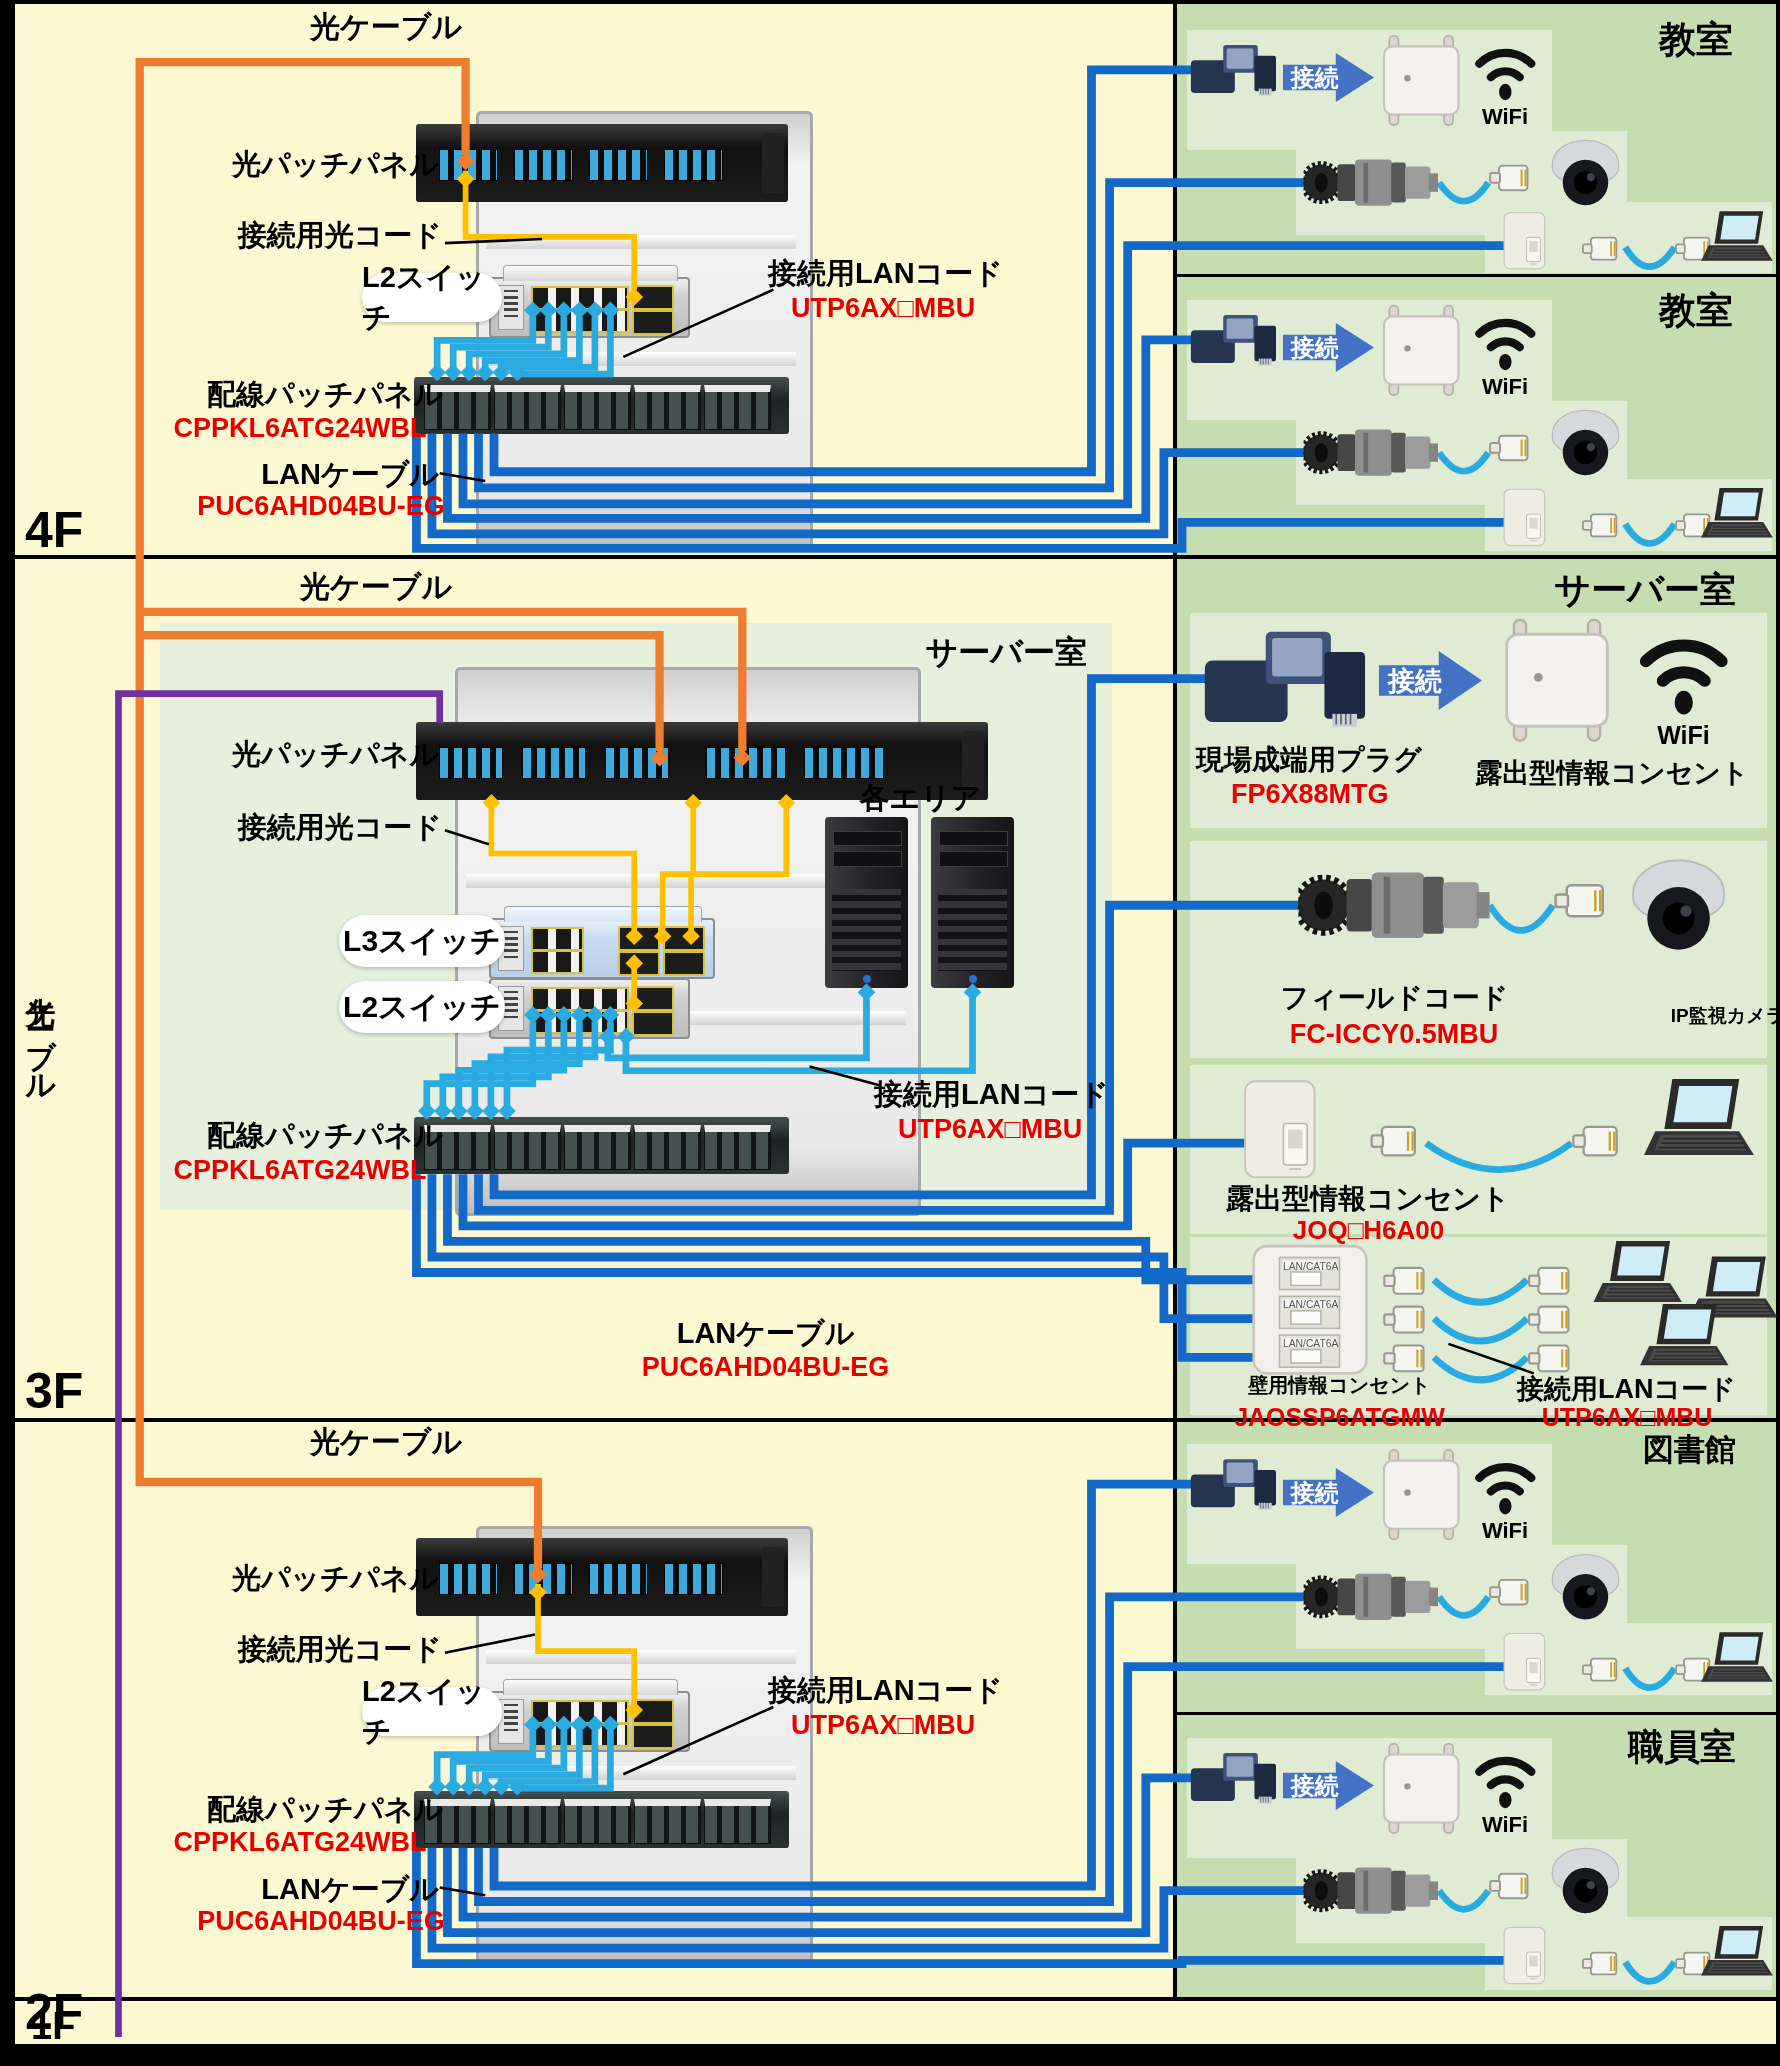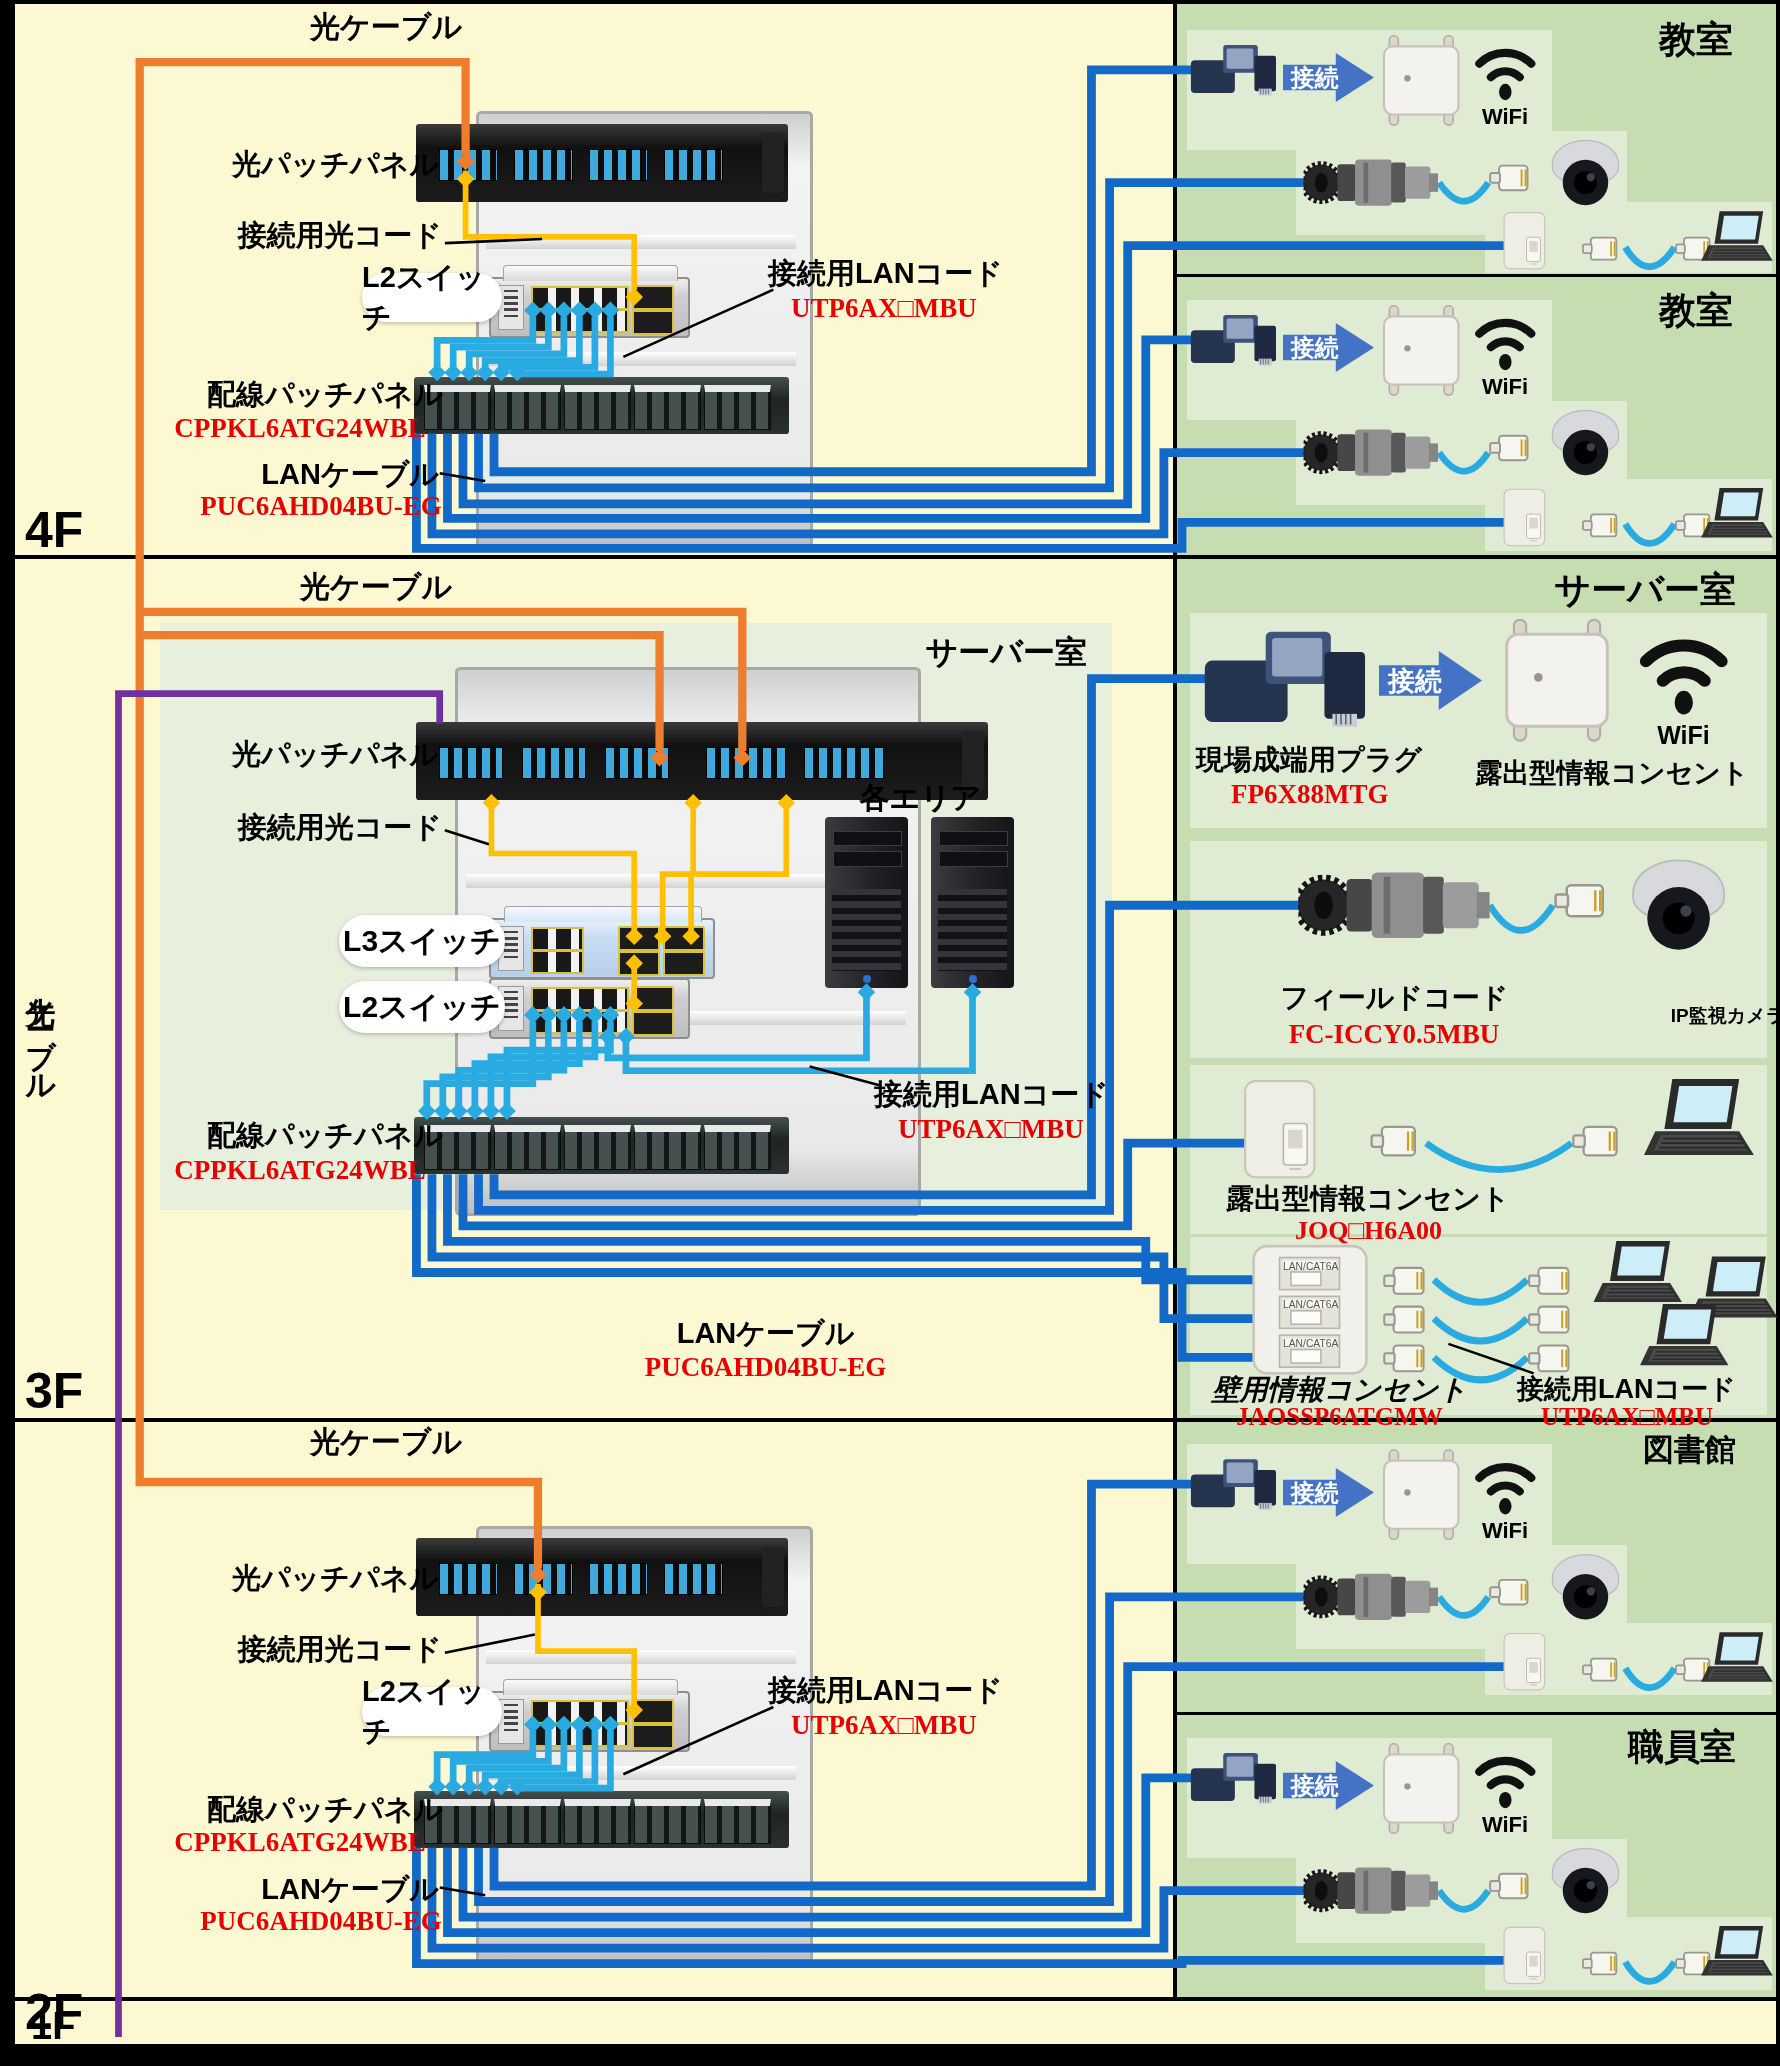"UTP6AX□MBU" .code { font-family: Liberation Serif, serif -> none }
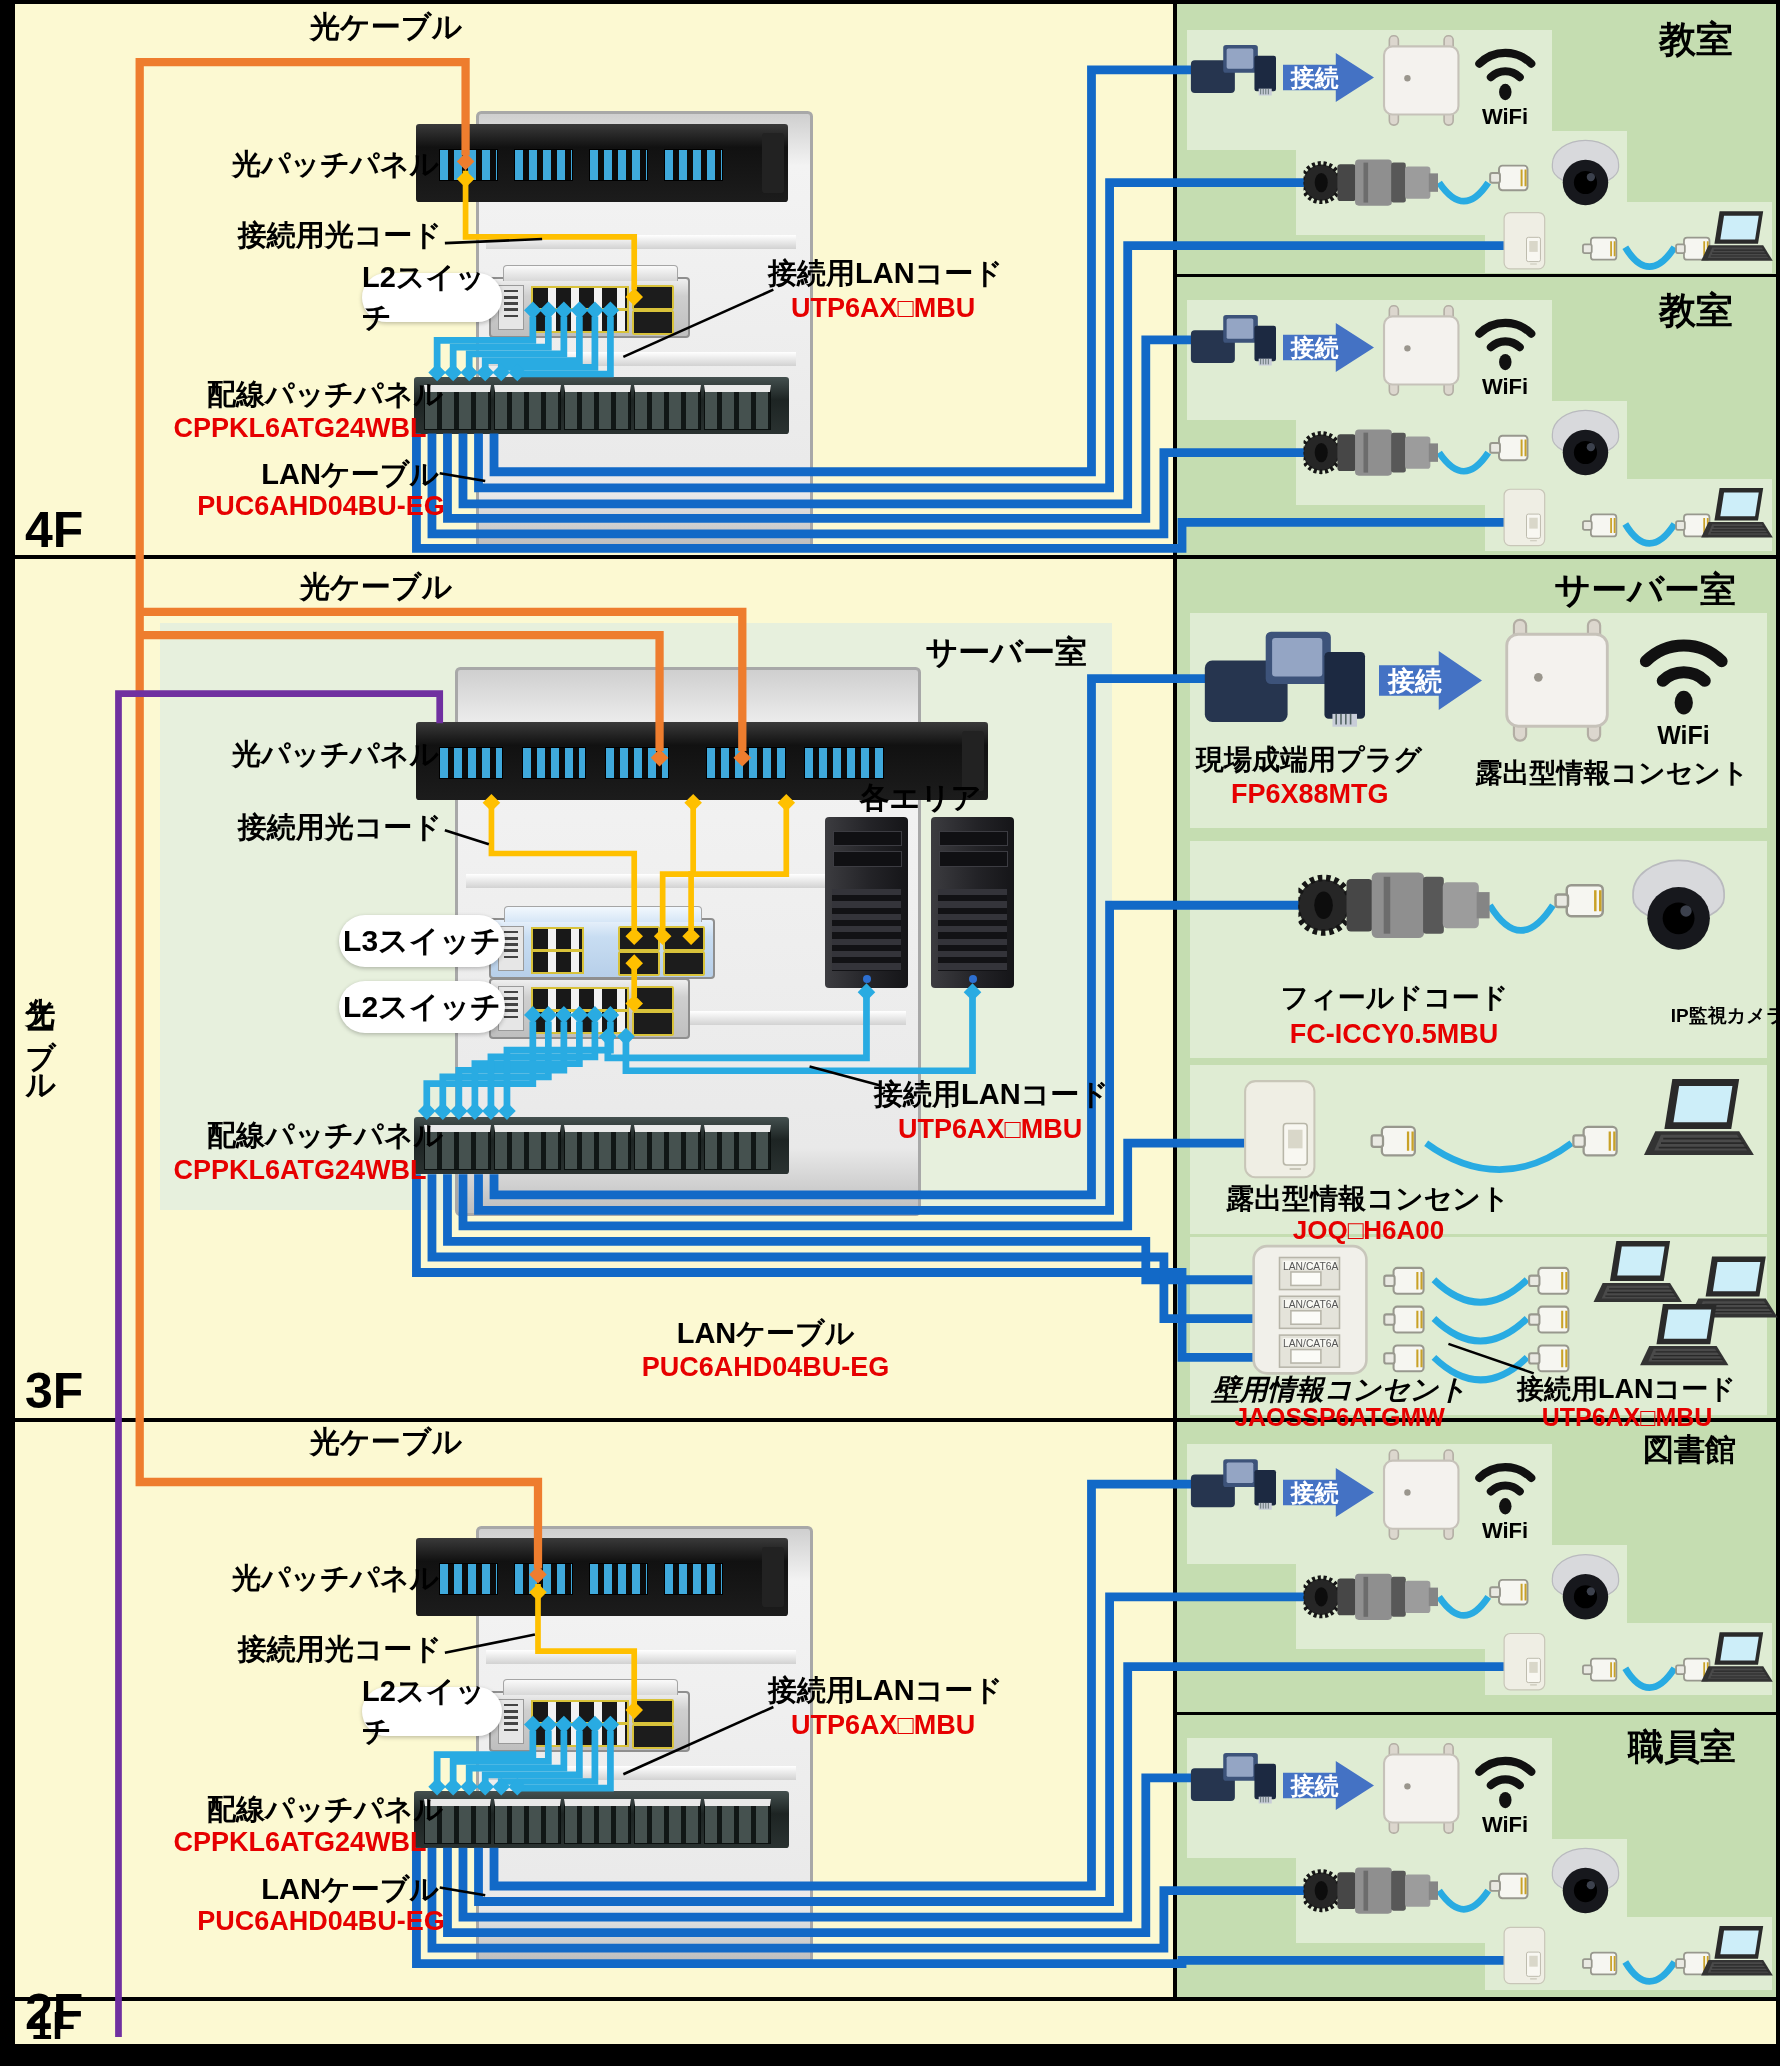"壁用情報コンセント" div.lbl { font-size: 28px -> 20px; font-style: italic -> none }
